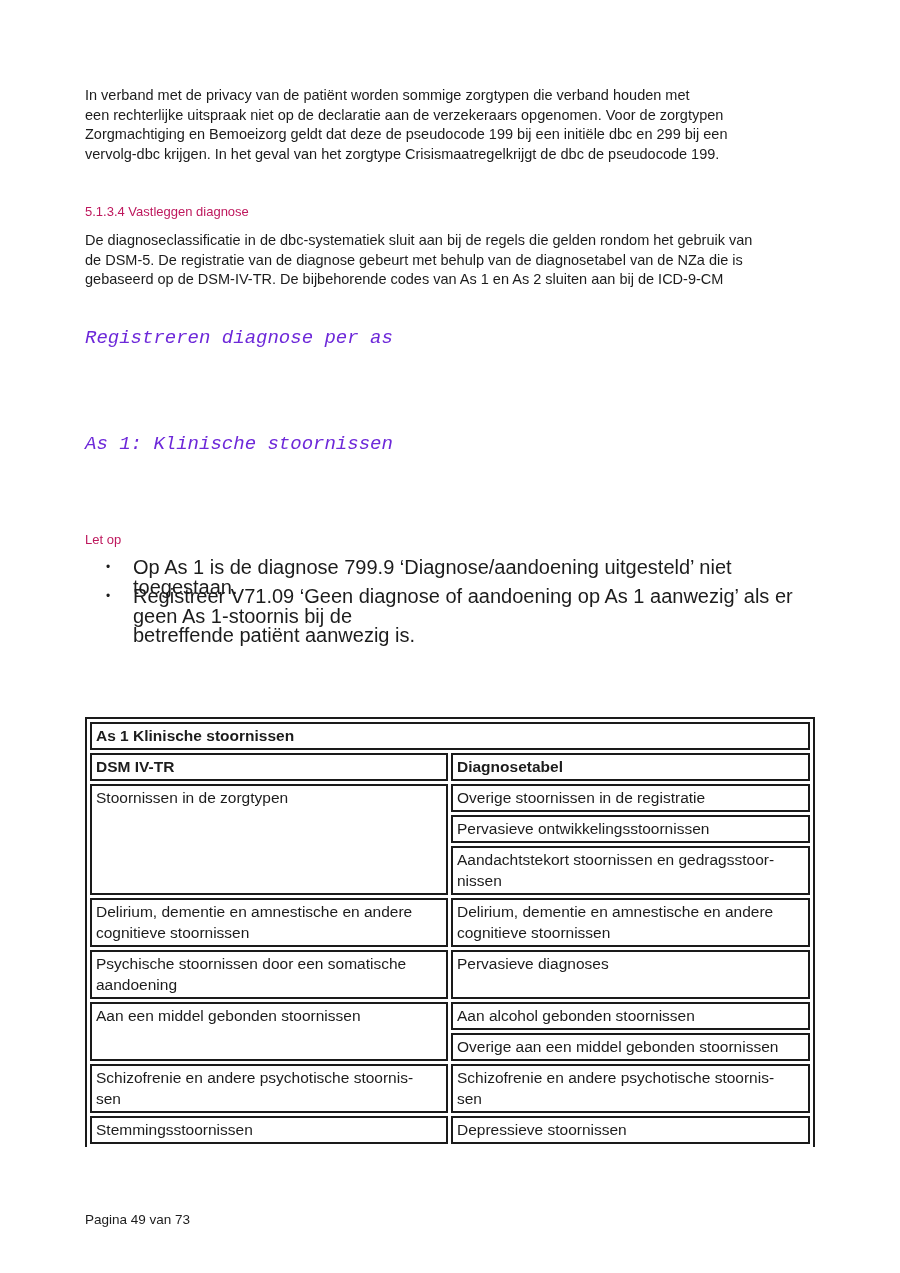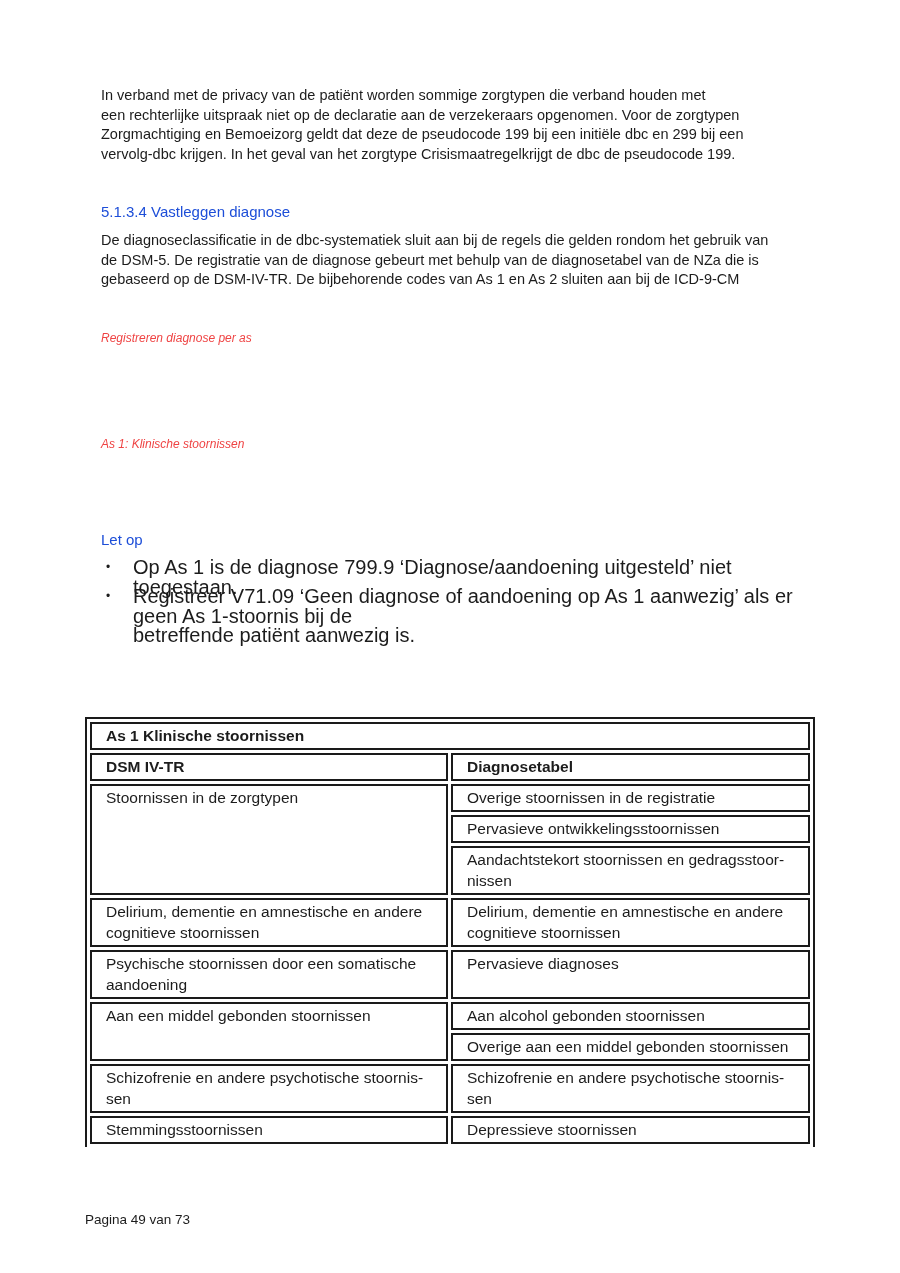"In verband met de privacy" .abs { margin-left: 16px -> none }
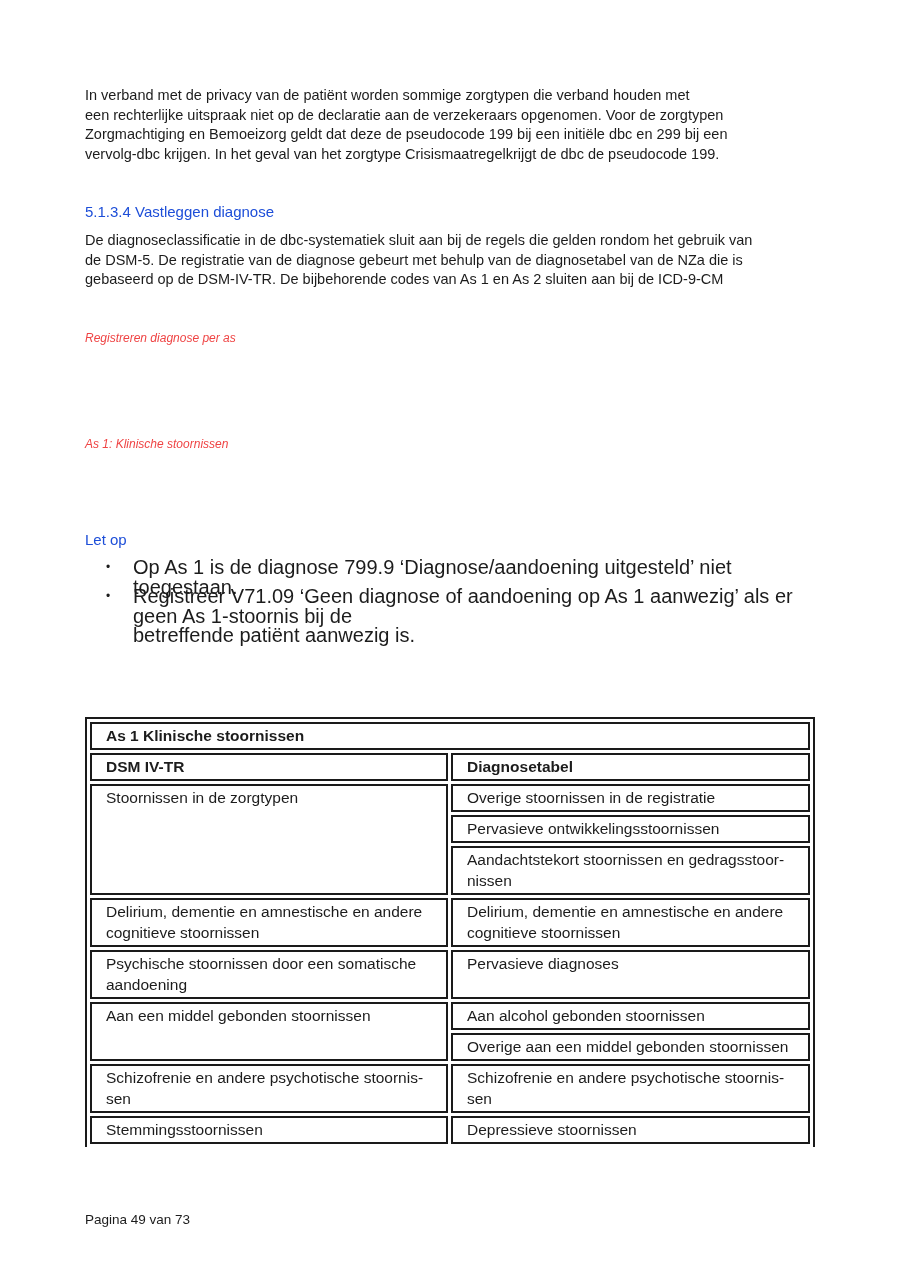"5.1.3.4 Vastleggen diagnose" .heading { color: #1d4ed8 -> #be185d; font-size: 15px -> 13px }
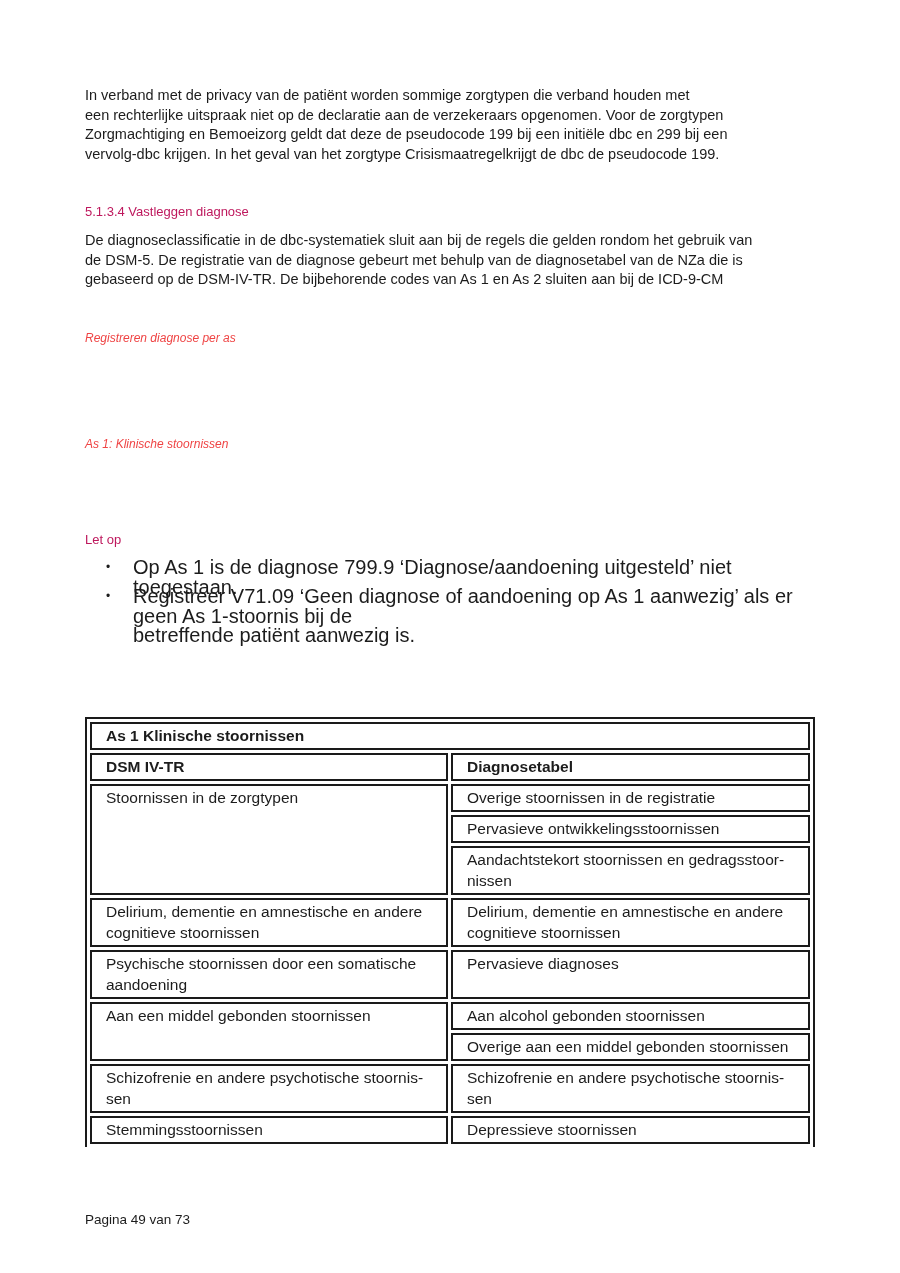"Registreren diagnose per as" .subheading { color: #ef4444 -> #6d28d9; font-family: none -> Liberation Mono, monospace; font-size: 12px -> 19px }
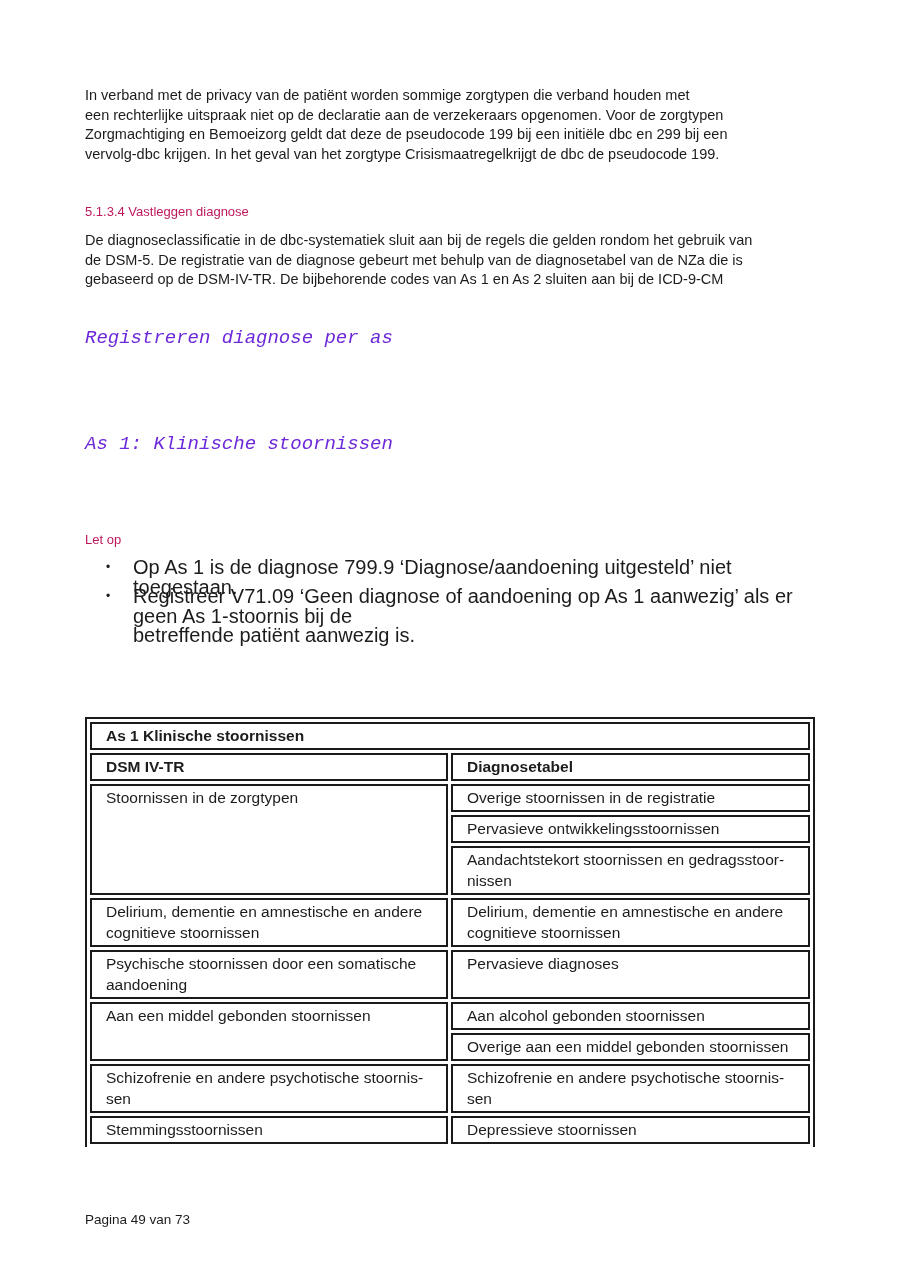"As 1 Klinische stoornissen" table.diag td { padding: 1px 6px 2px 14px -> 1px 6px 2px 4px }
